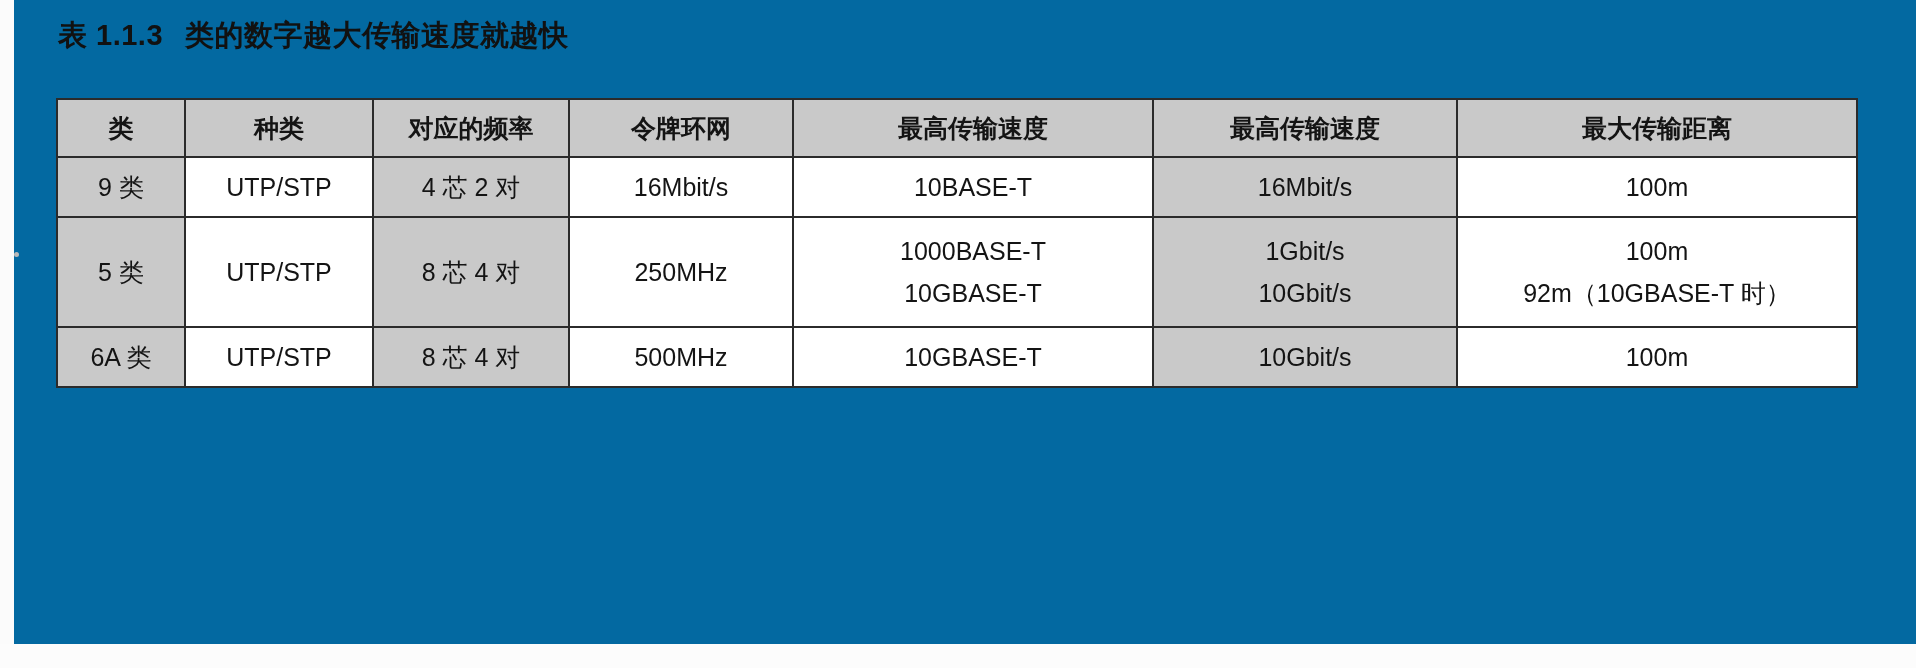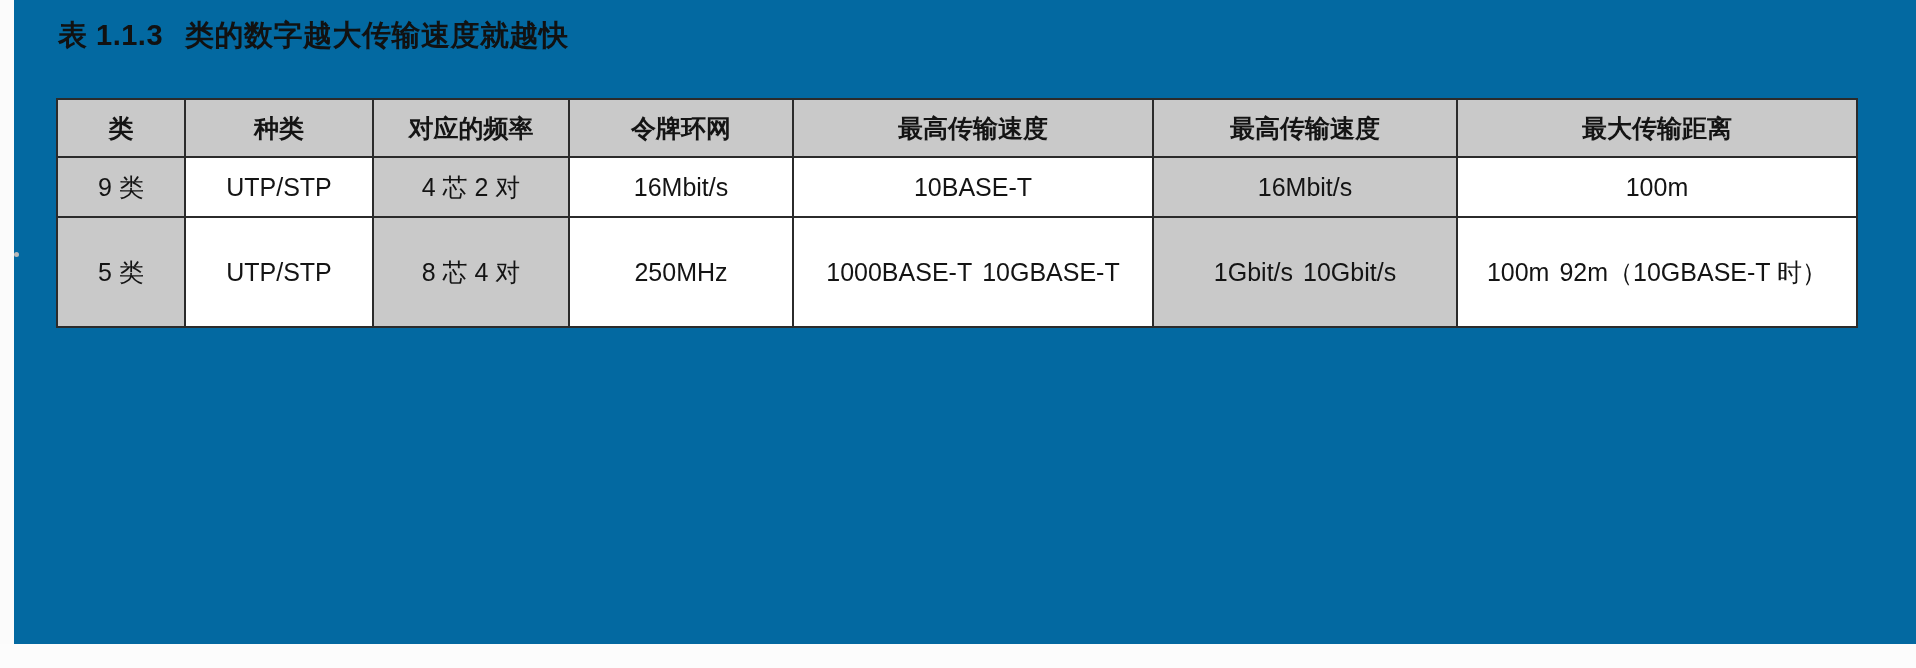"1000BASE-T" .cell-stack { flex-direction: row -> column }
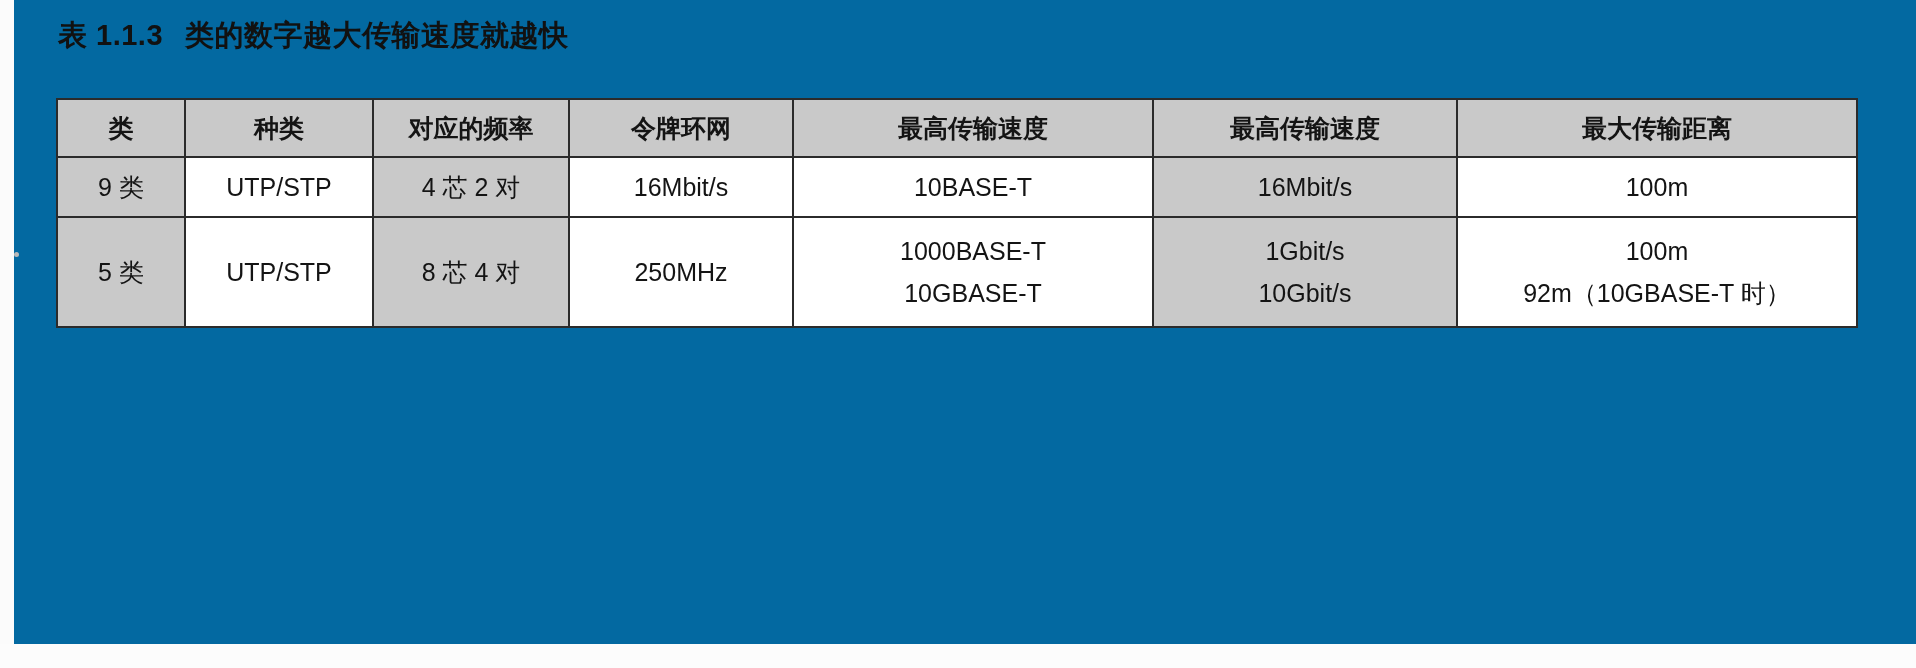"6A 类" tr { html: none -> <tr> <td>6A 类</td> <td>UTP/STP</td> <td>8 芯 4 对</td> <td>500MHz</td> <td>10GBASE-T</td> <td>10Gbit/s</td> <td>100m</td> </tr> }
